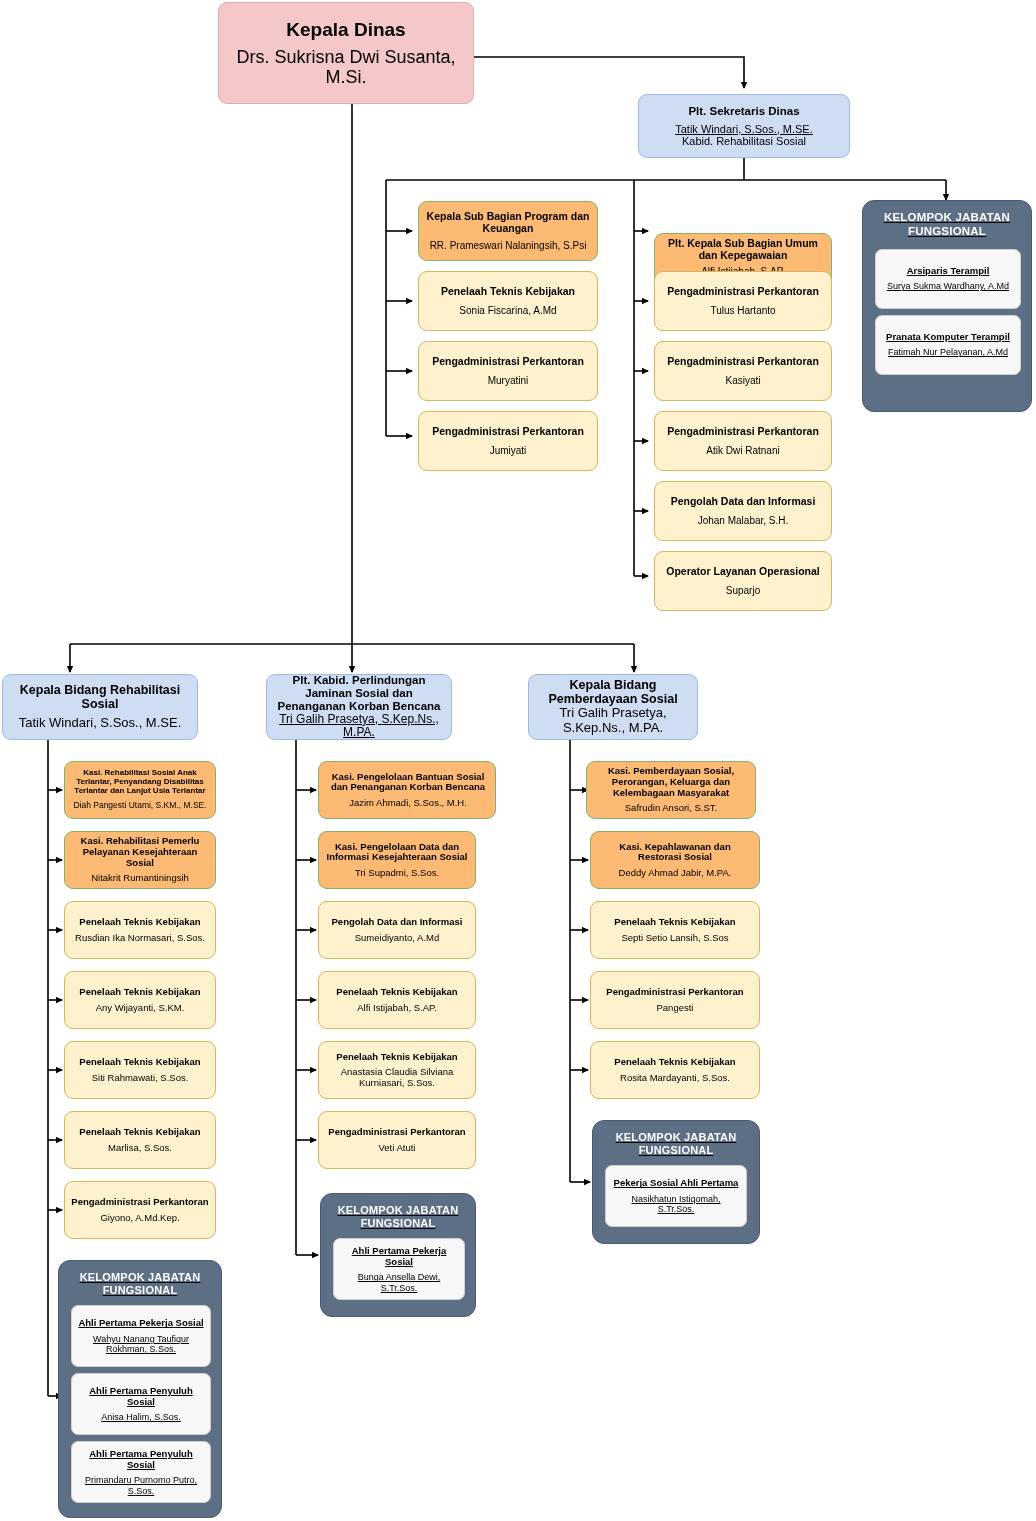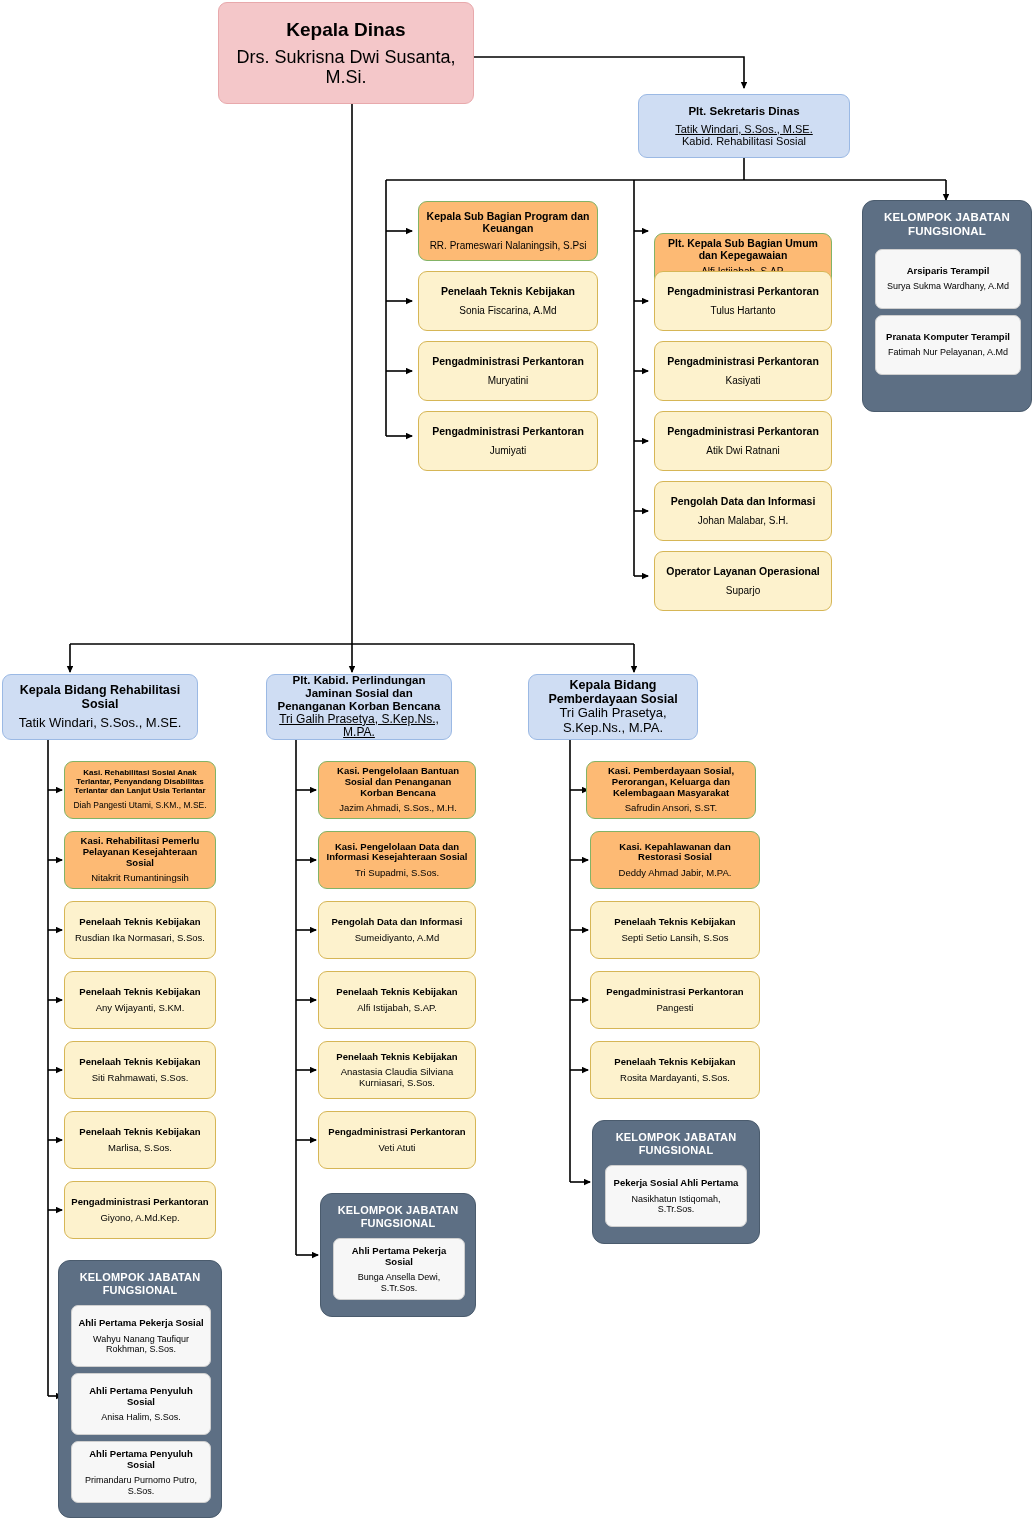"KELOMPOK JABATAN FUNGSIONAL" .group { text-decoration: none -> underline }
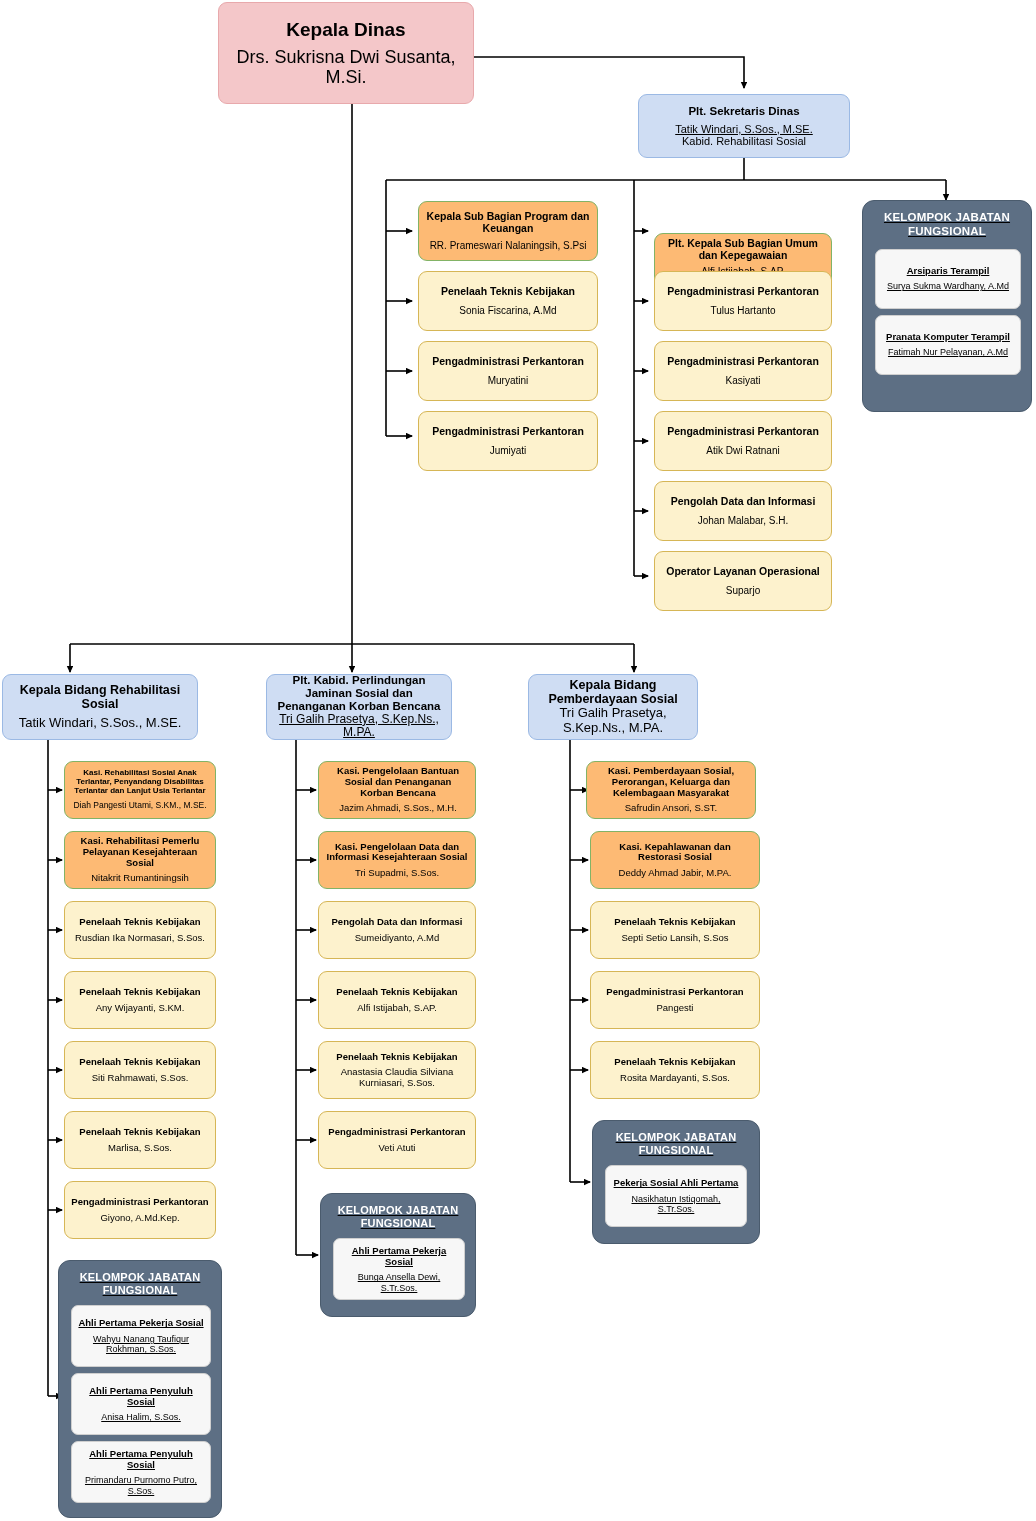"Kasi. Pengelolaan Bantuan Sosial dan" div.node { width: 158px -> 178px }
